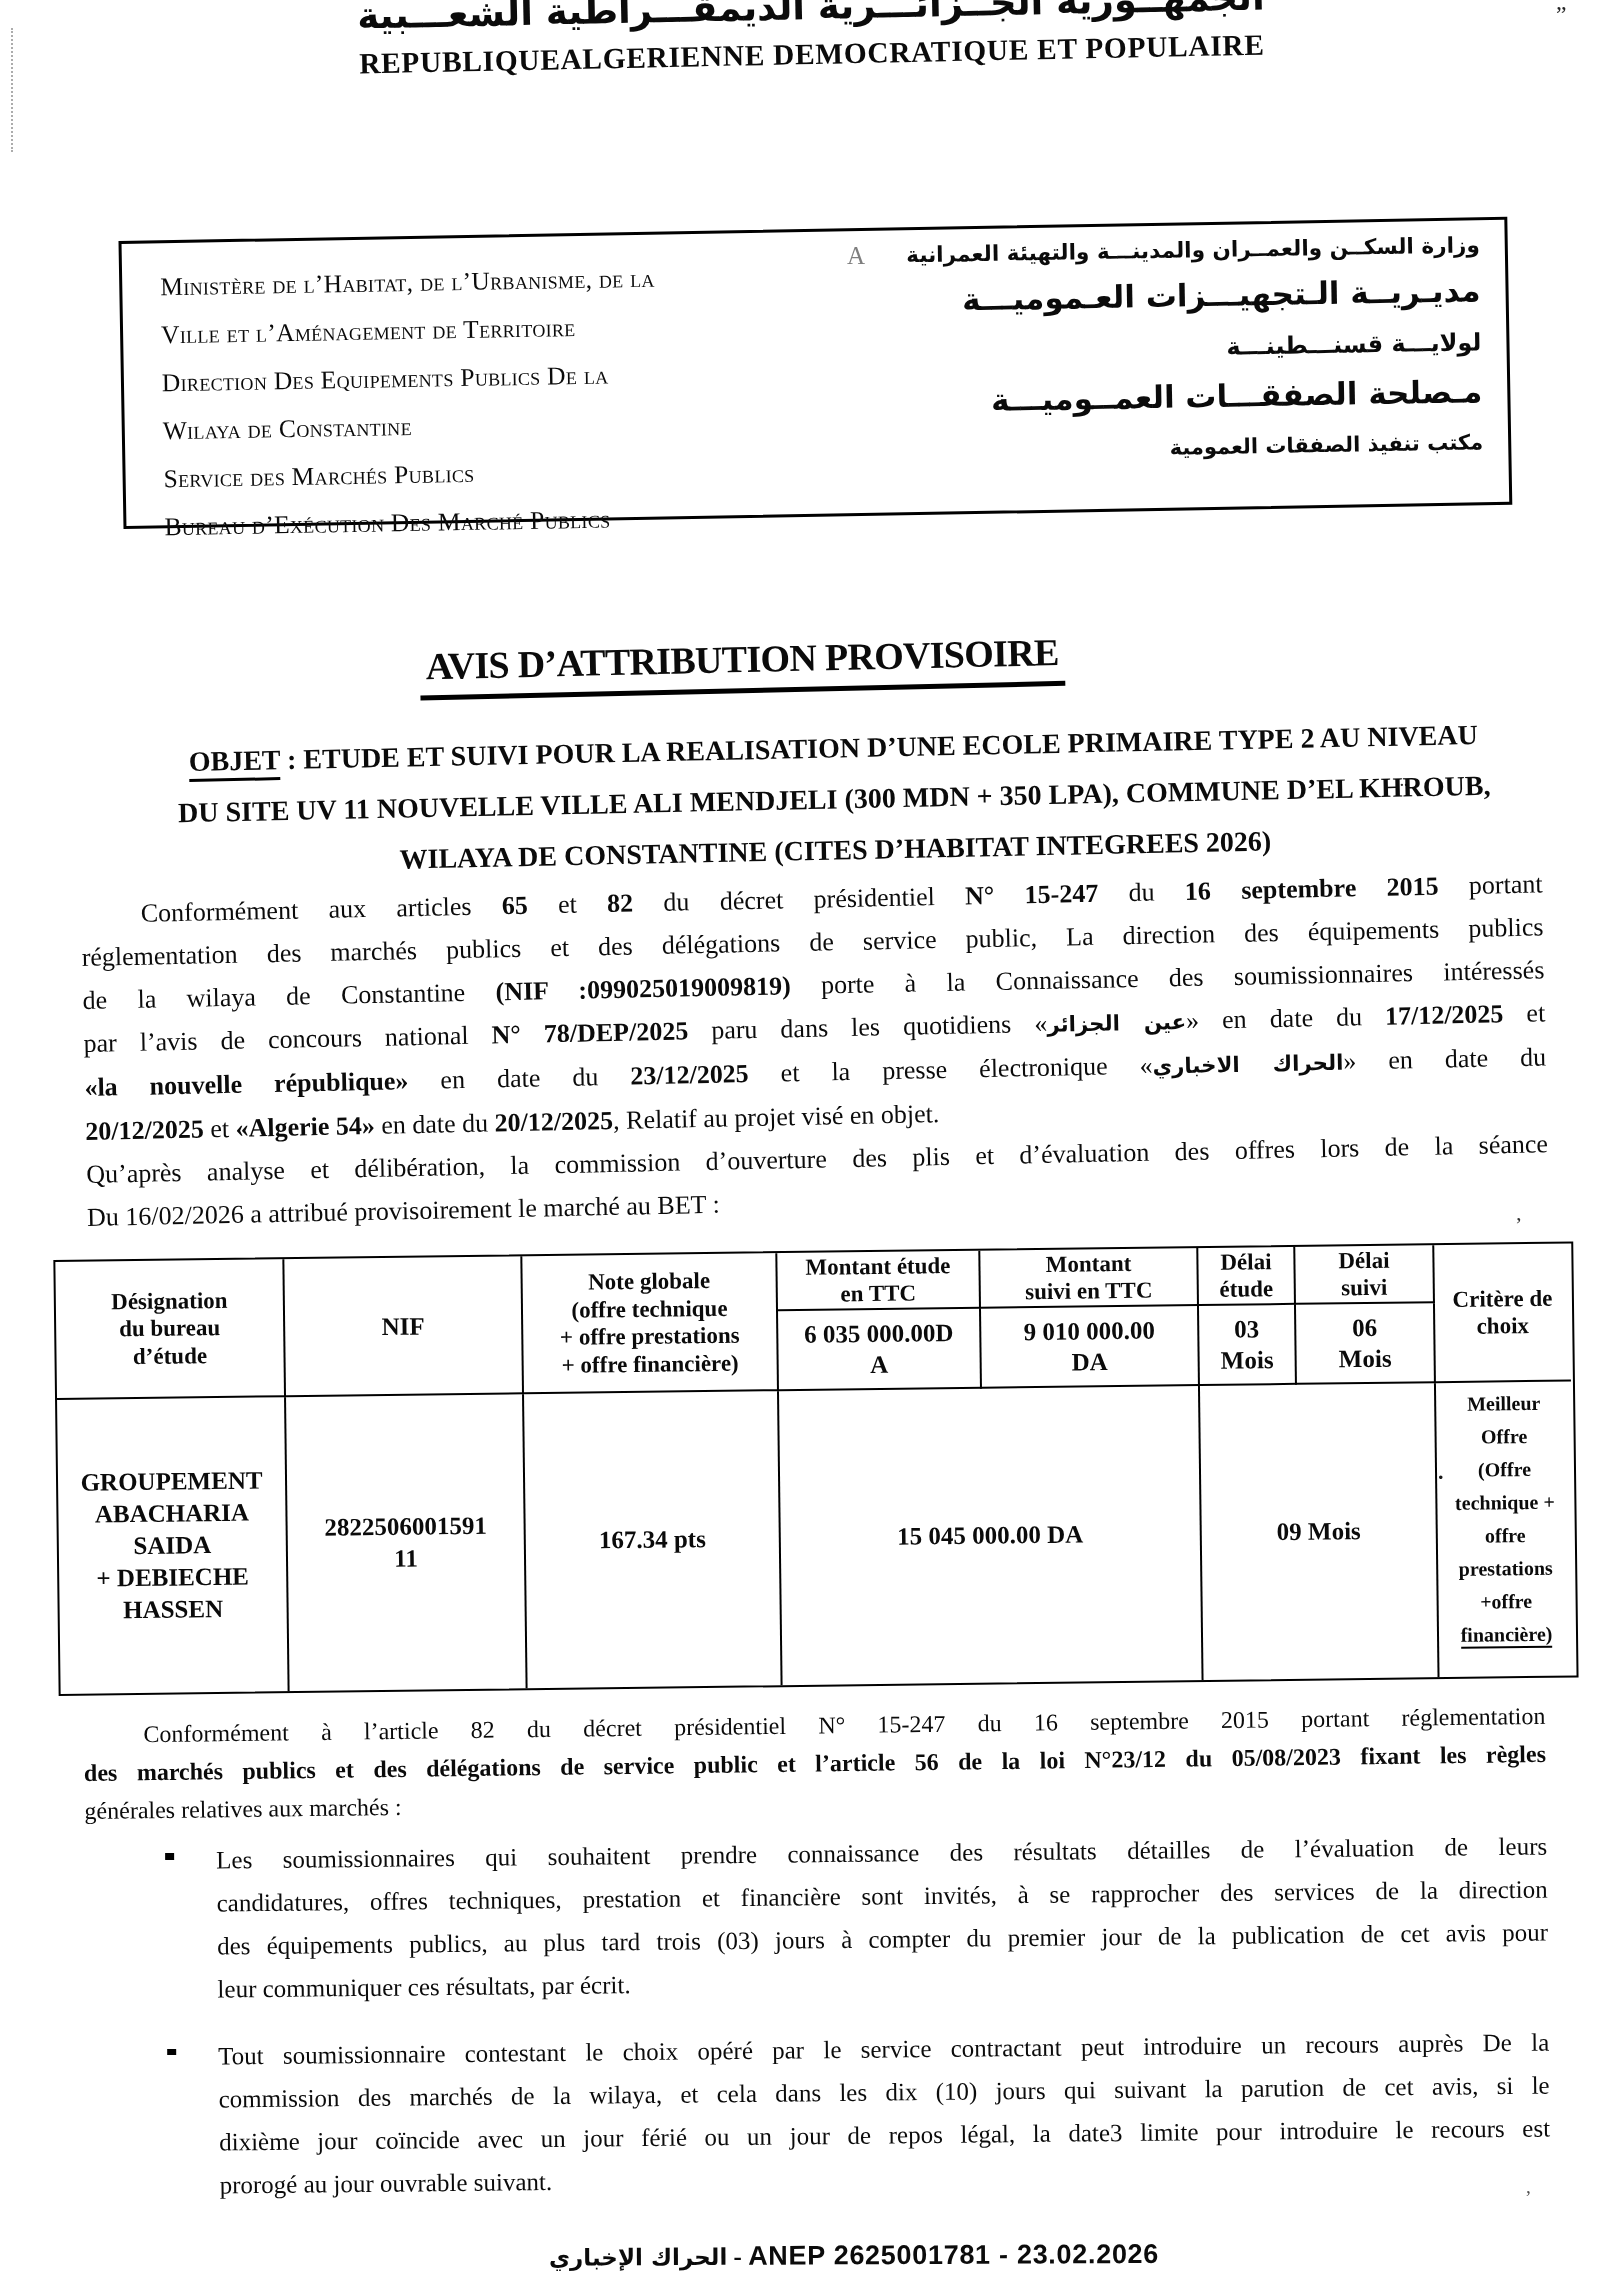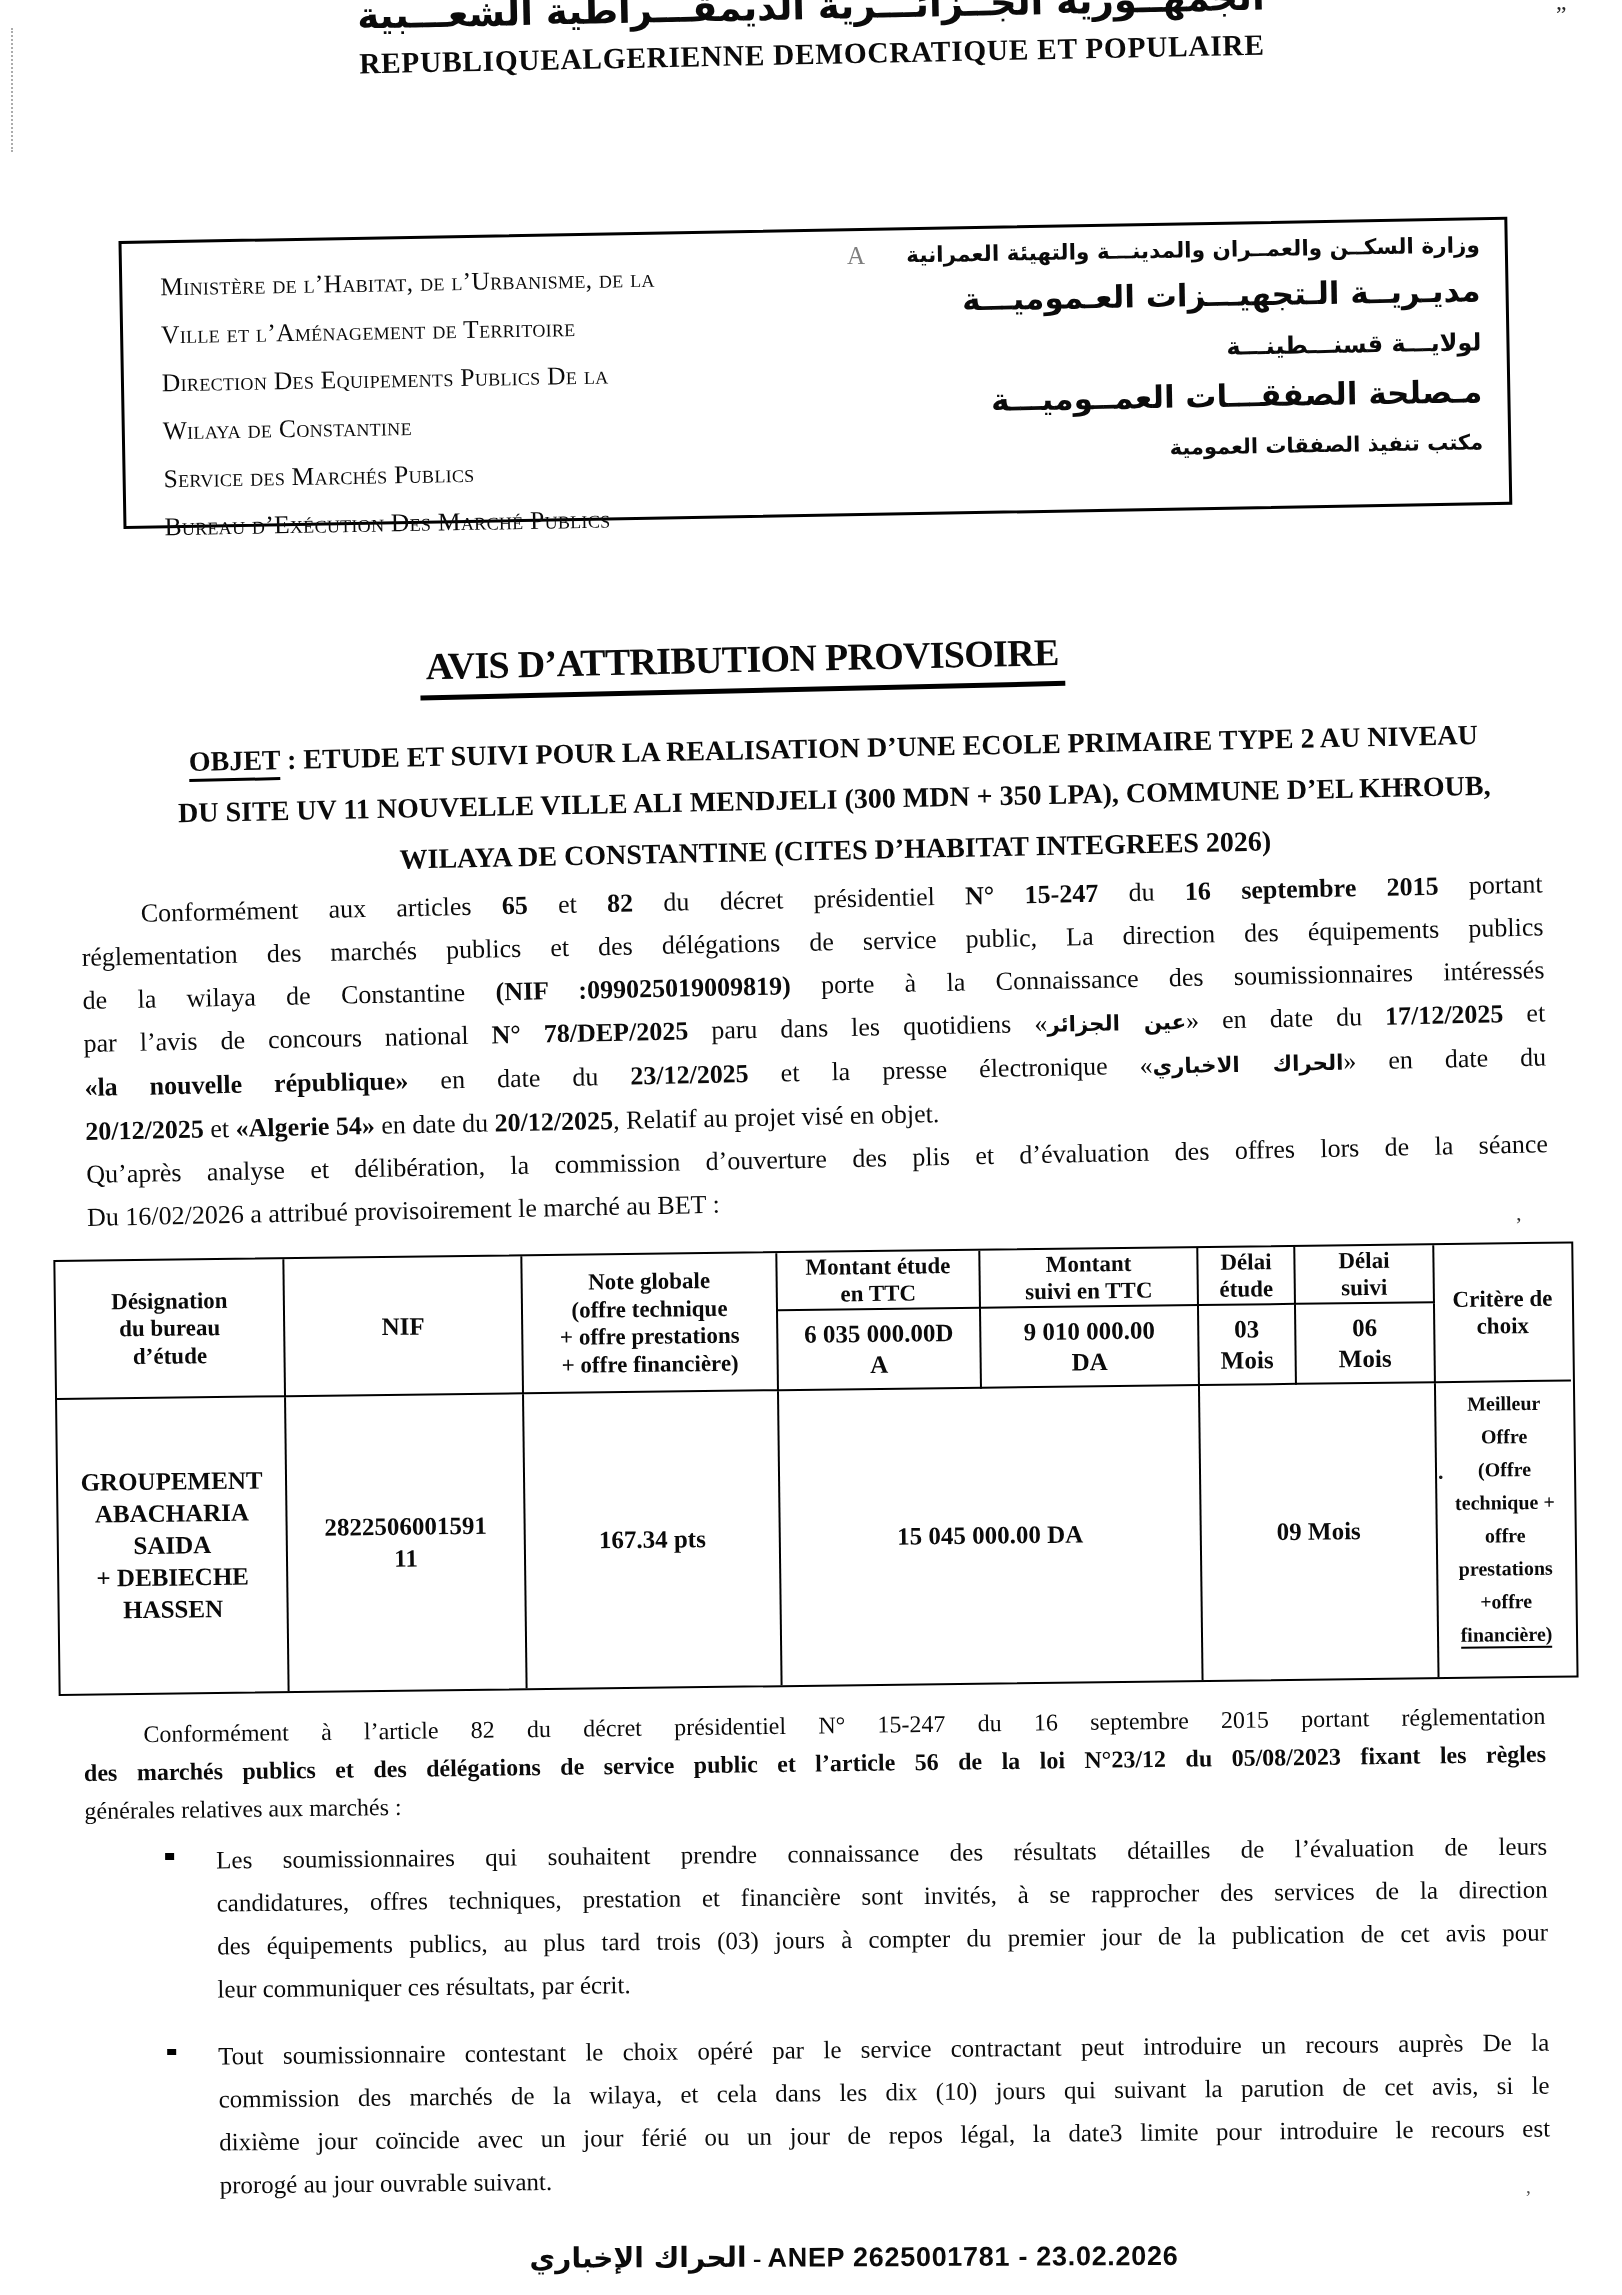"الحراك الإخباري" .f-ar { font-size: 28px -> 23px }
